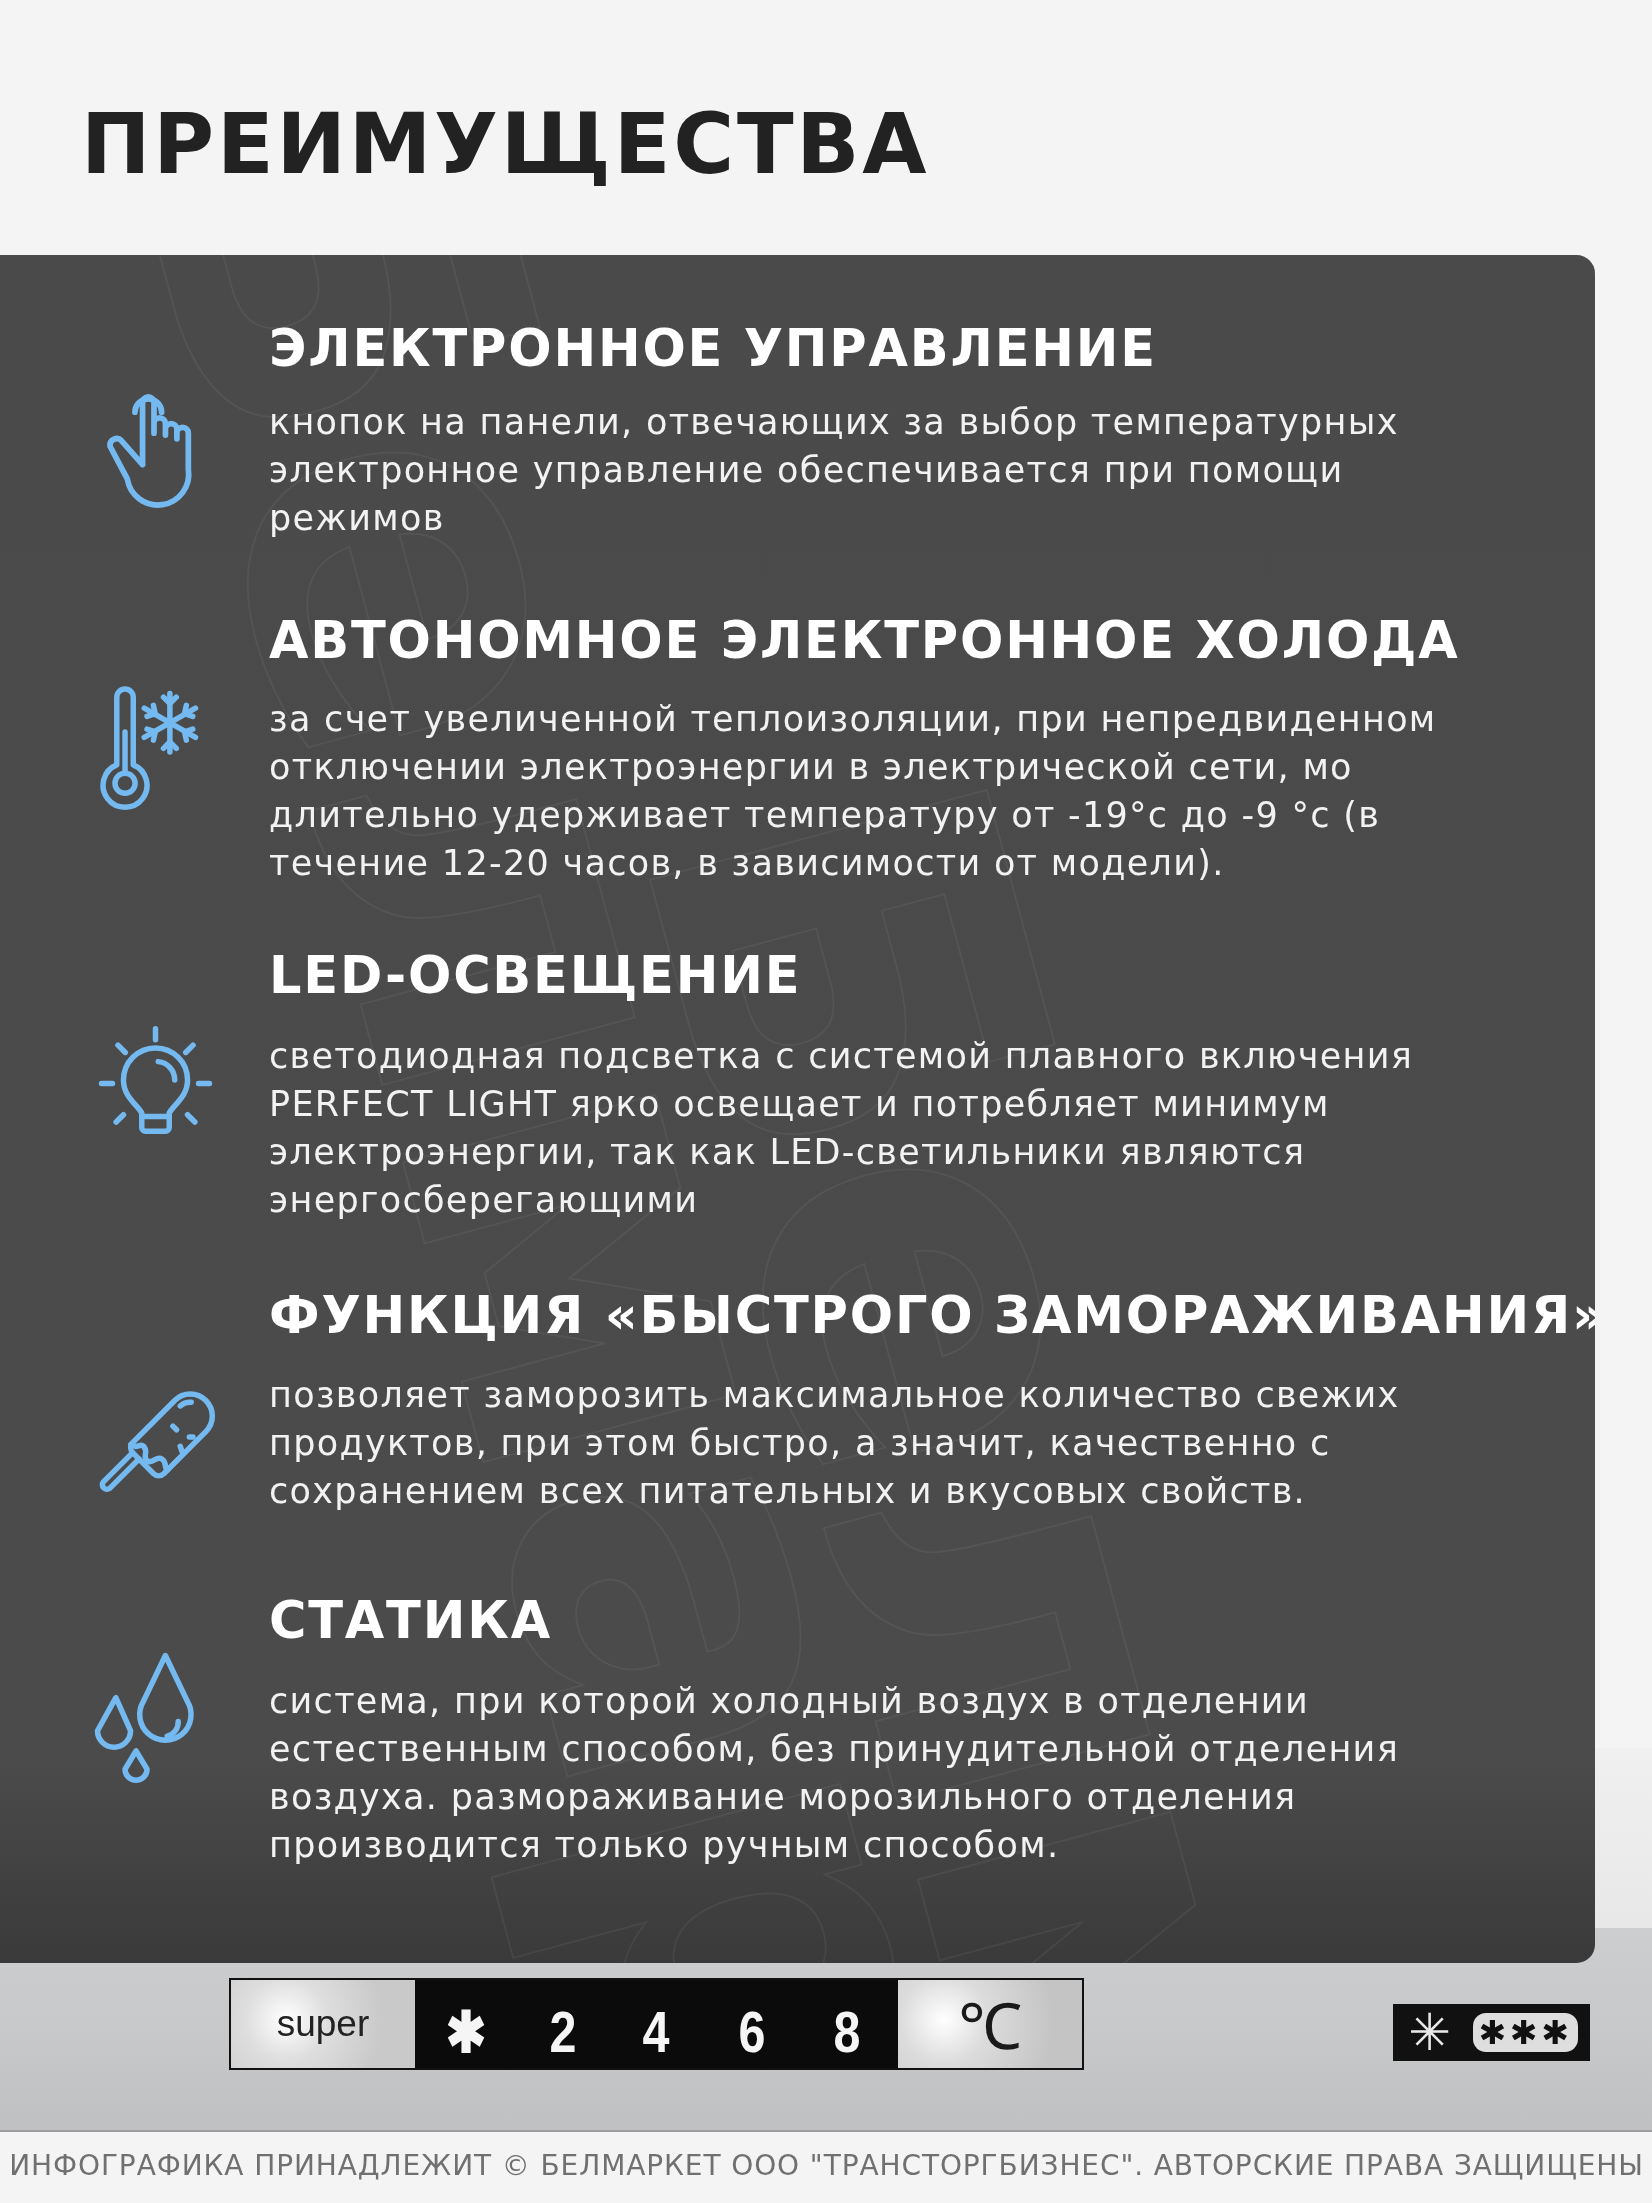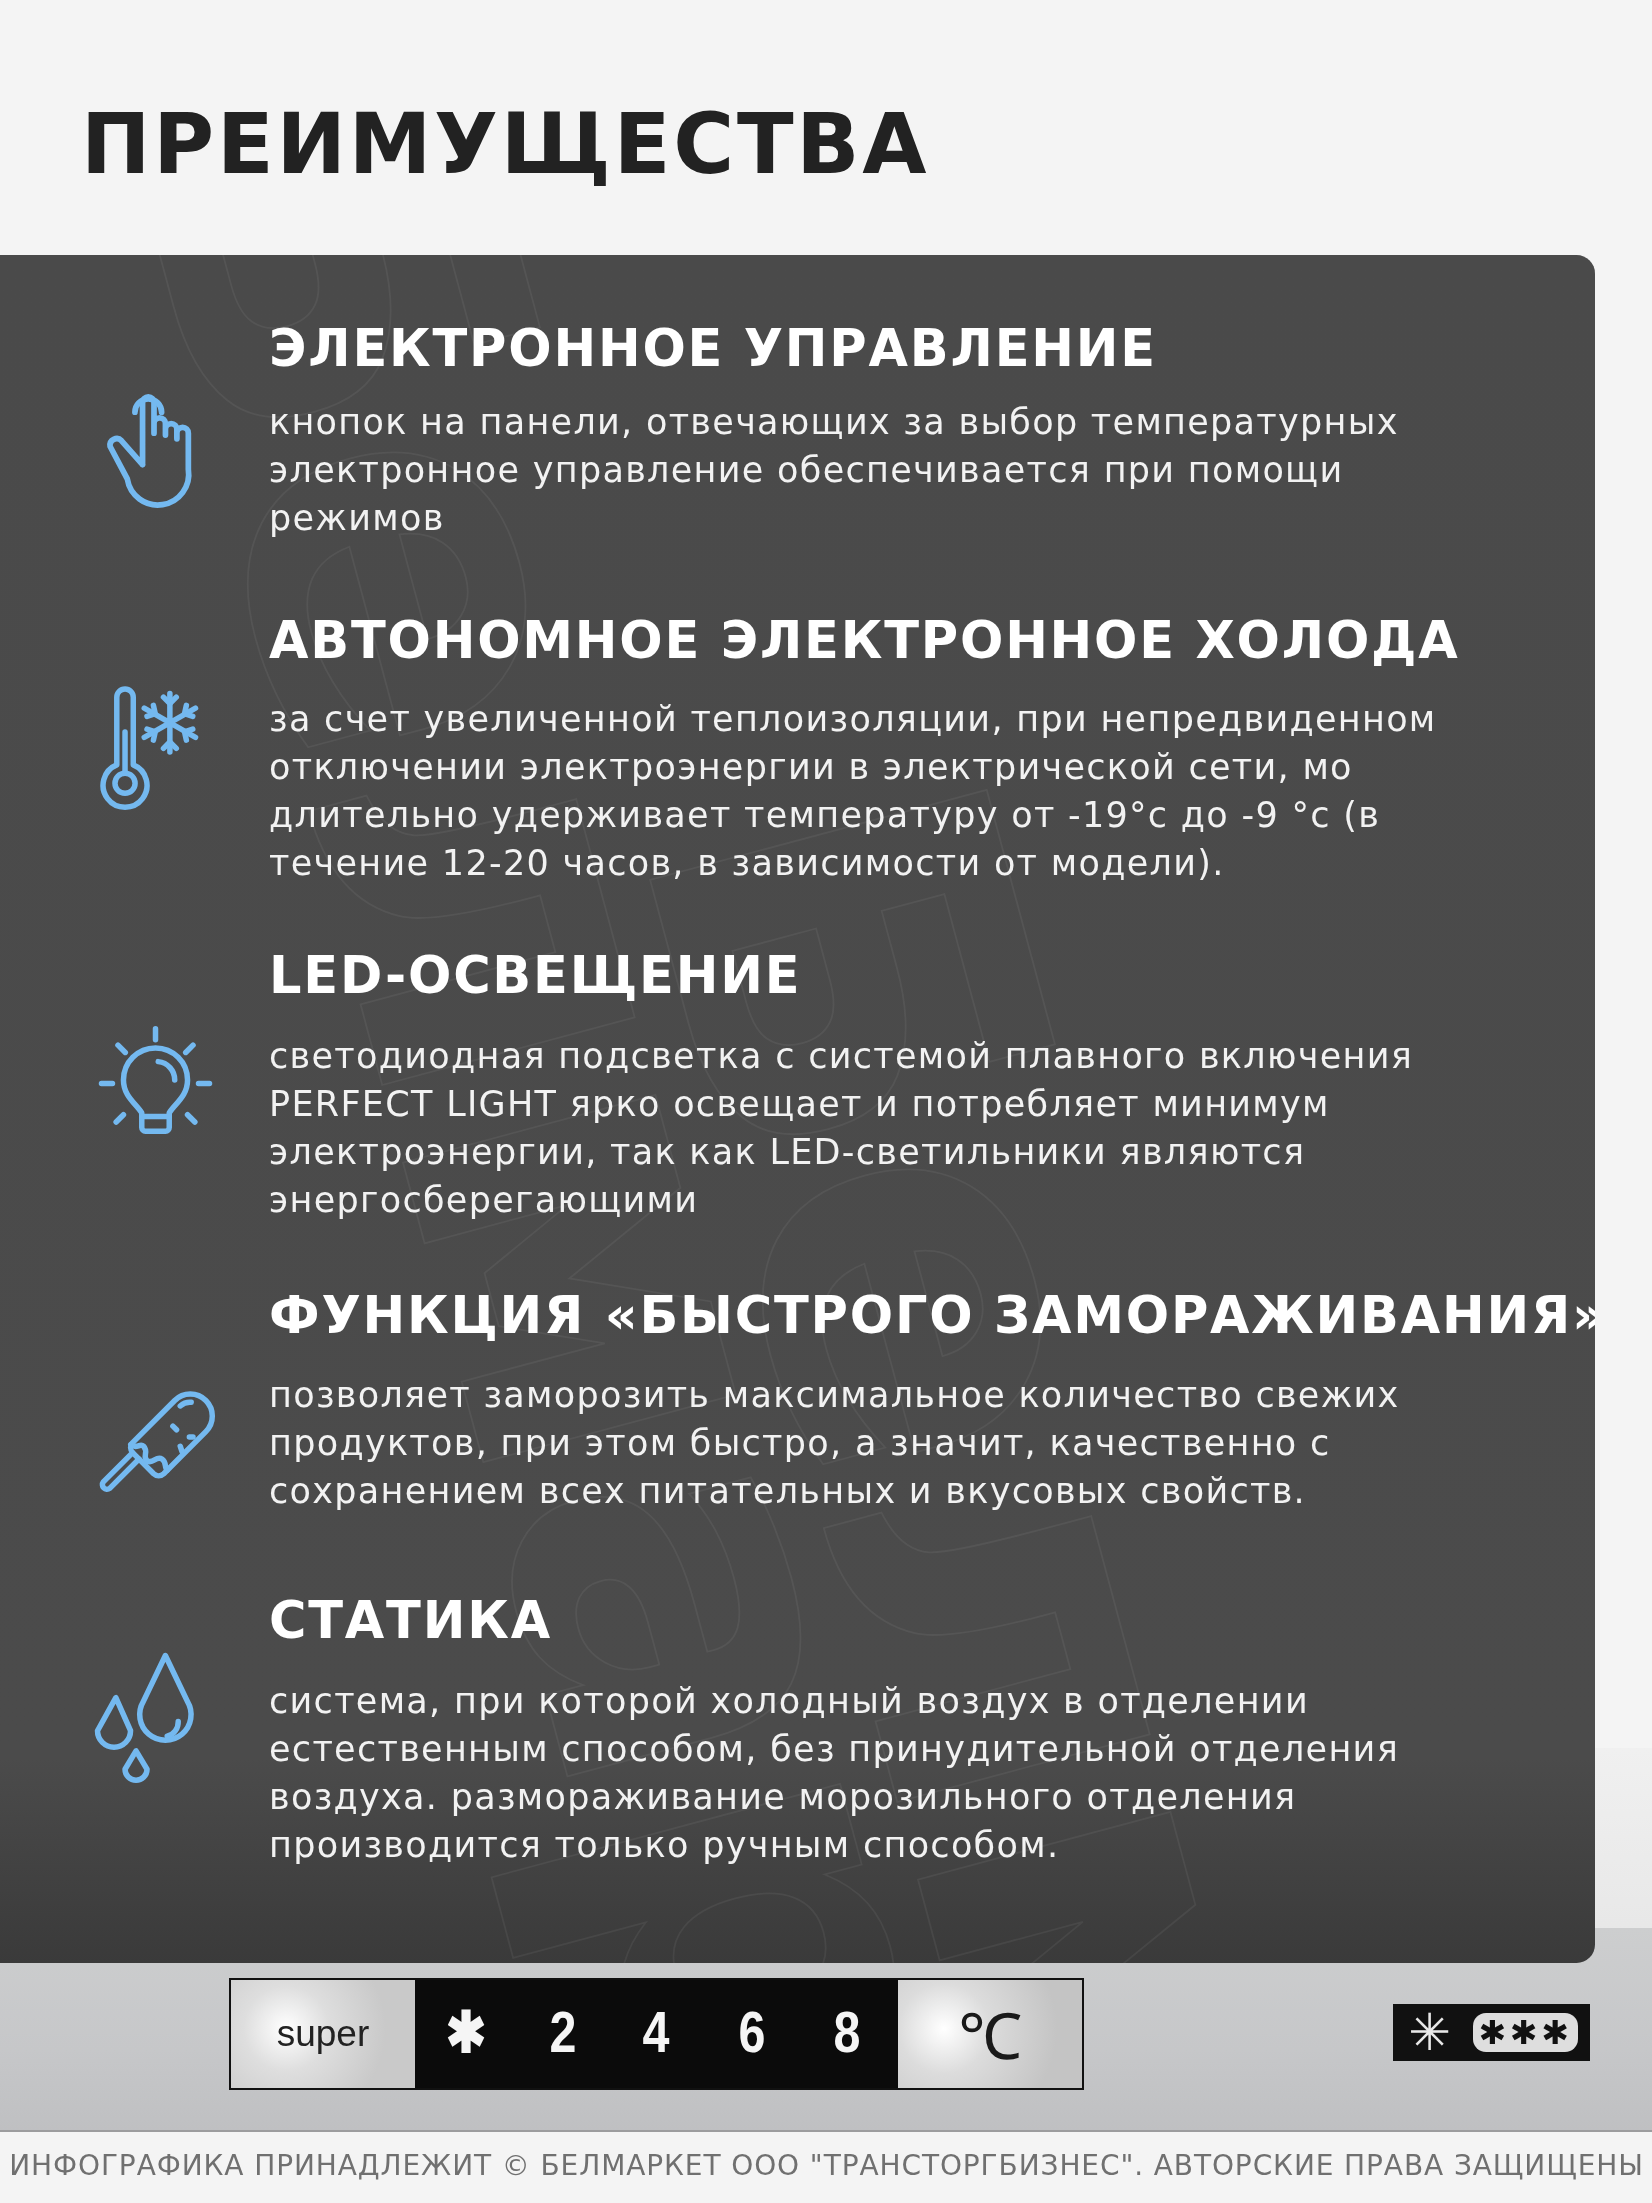"super" .display { height: 112px -> 92px }
